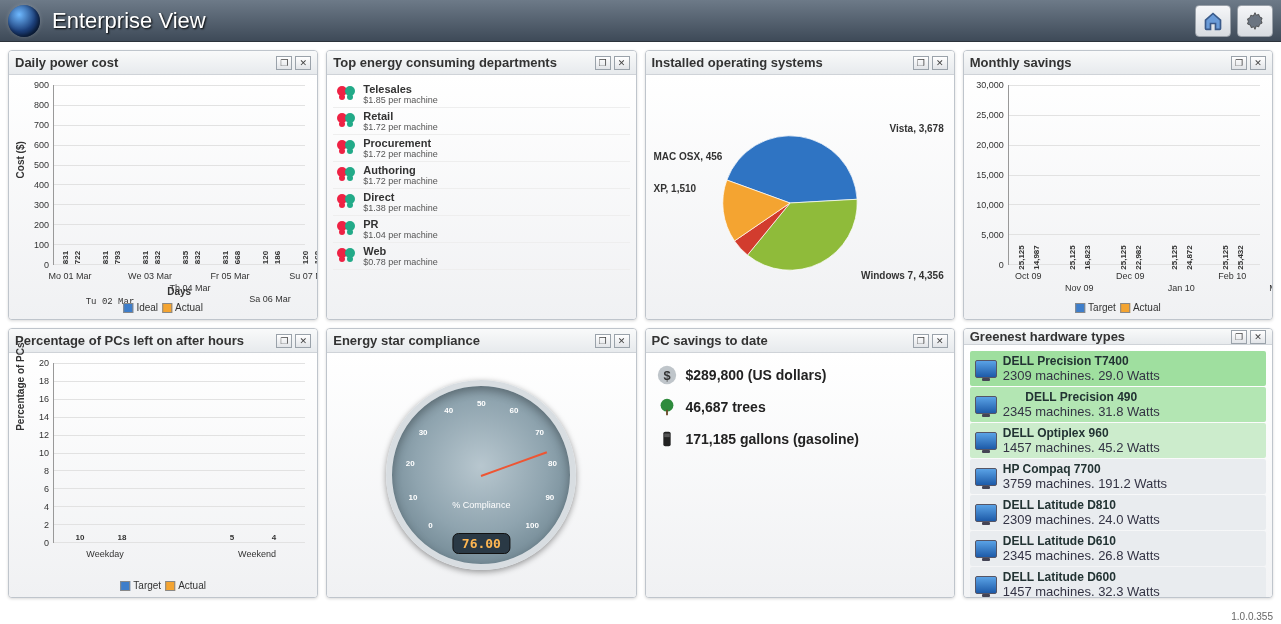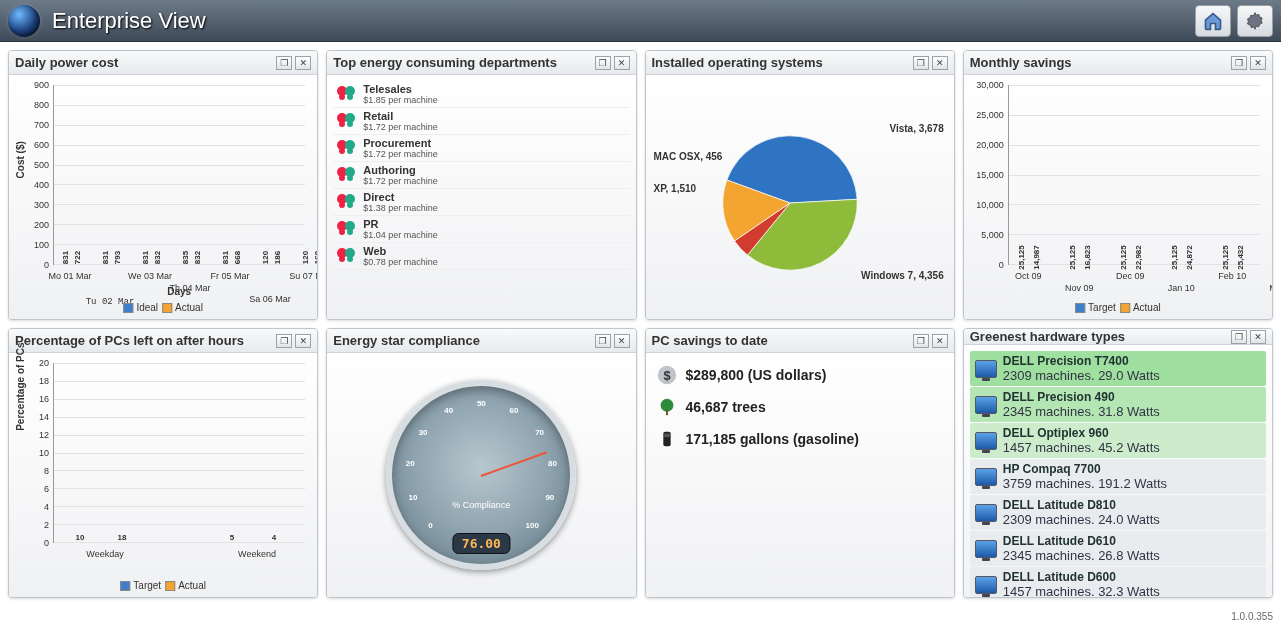"DELL Precision 490" .hw-green1 { text-align: none -> center }
